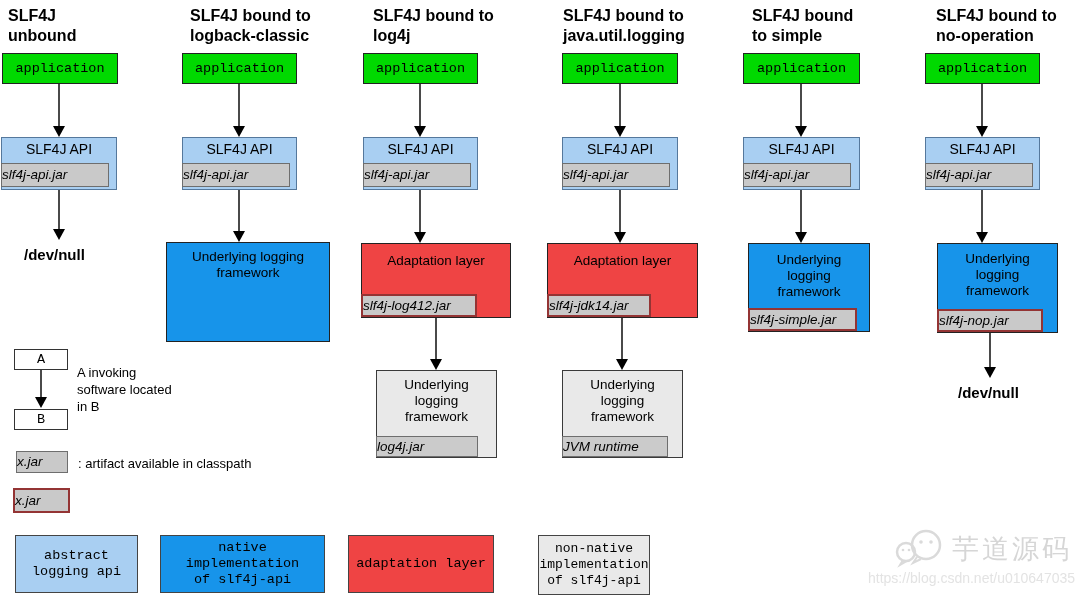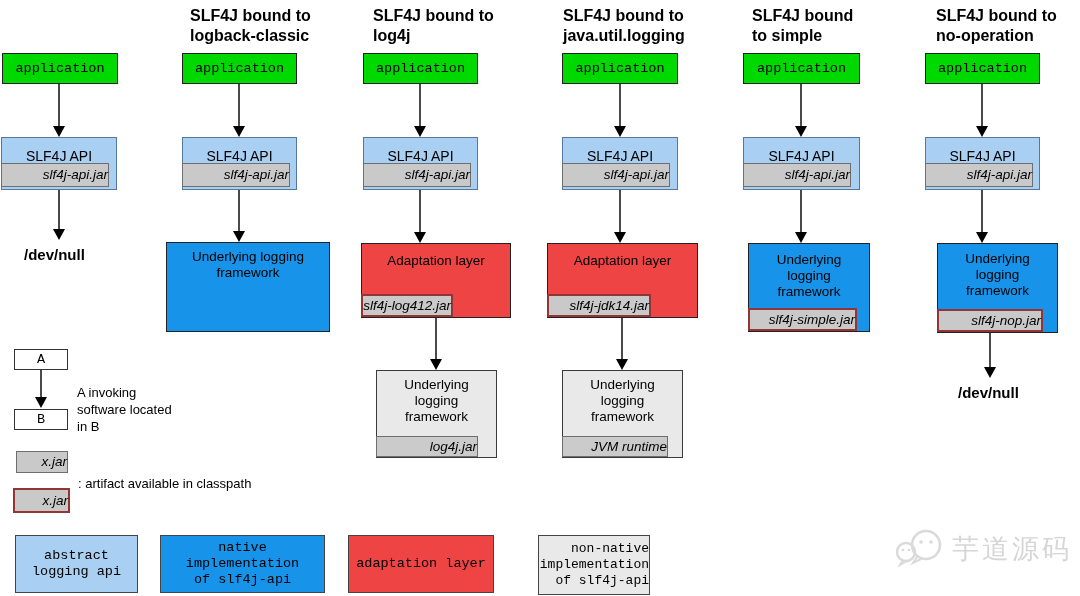"SLF4J" div.title { html: none -> <div> <span>SLF4J</span><br> <span>unbound</span> </div> }
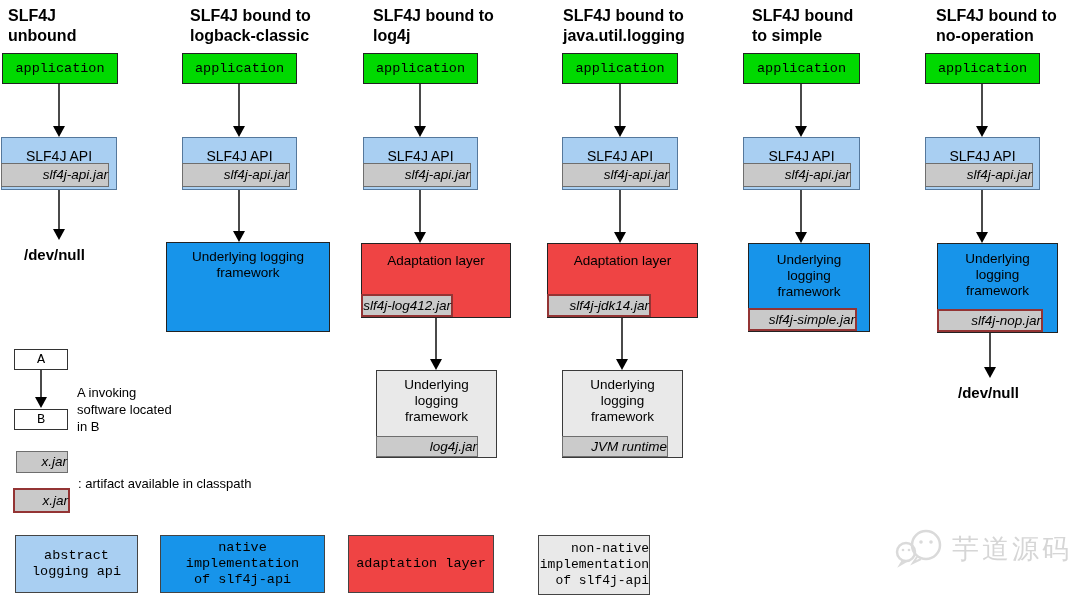"SLF4J API" .api .label { padding-top: 10px -> 3px }
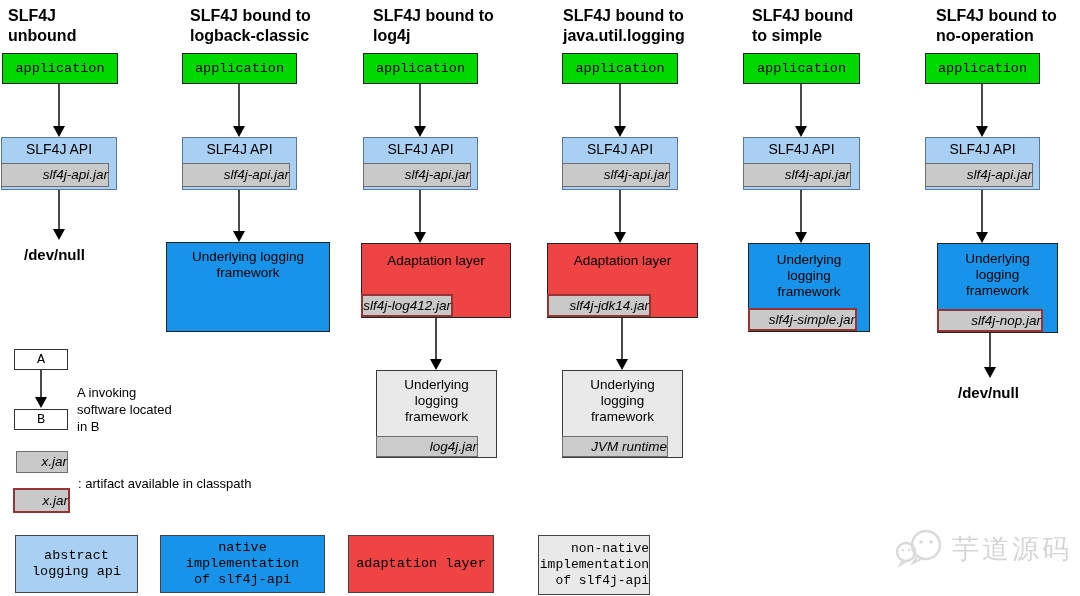"slf4j-api.jar" .jar { text-align: right -> left }
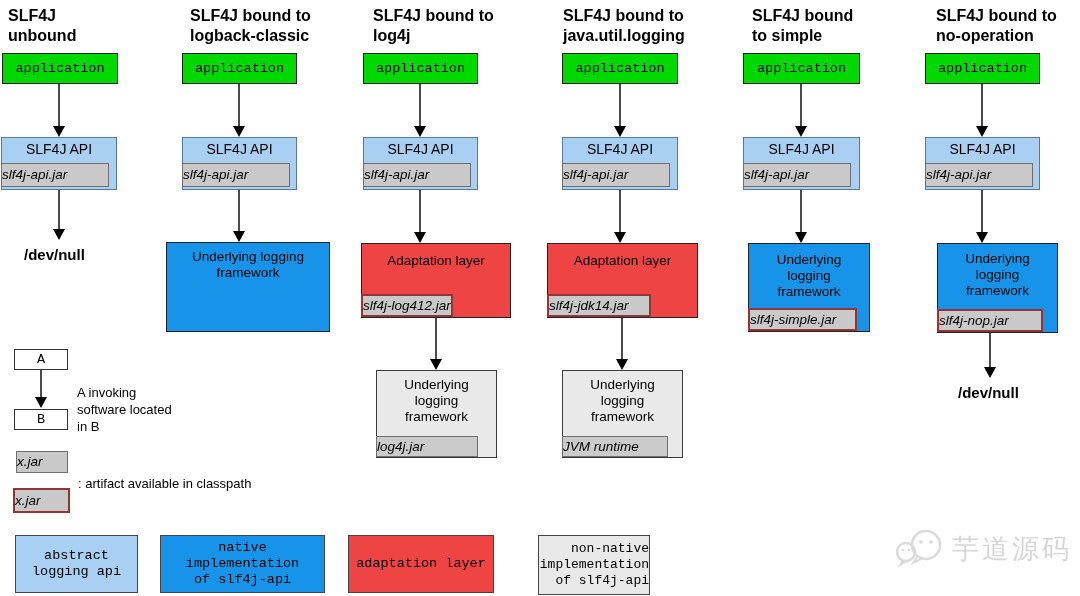"Underlying logging" div.box { height: 90px -> 100px }
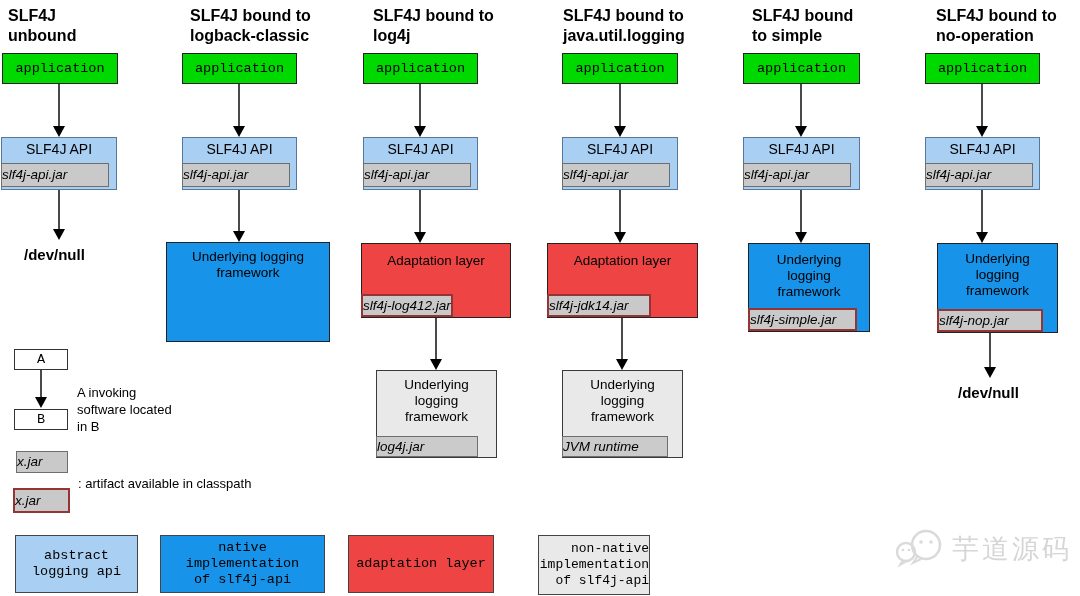"slf4j-log412.jar" div.jar { width: 92px -> 116px }
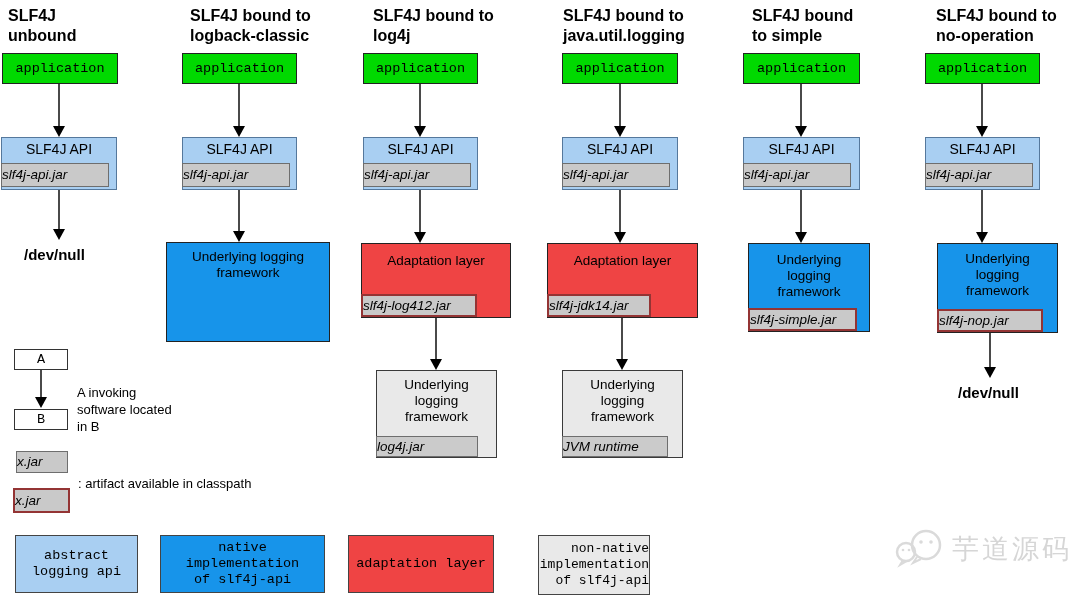"A invoking" .legend-text { margin-top: 20px -> none }
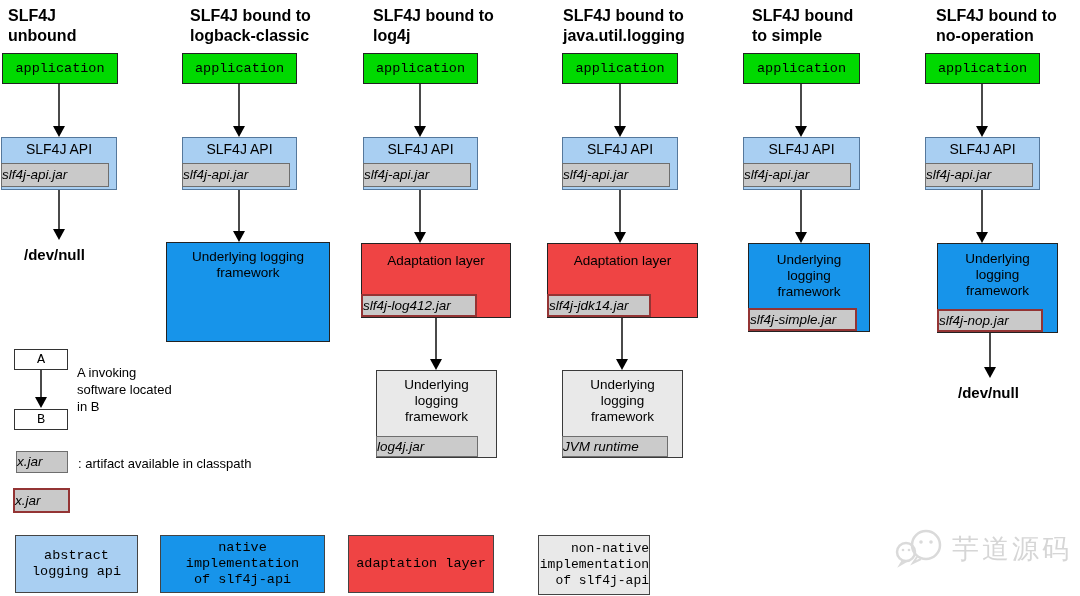"non-native" div.box { align-items: flex-end -> none }
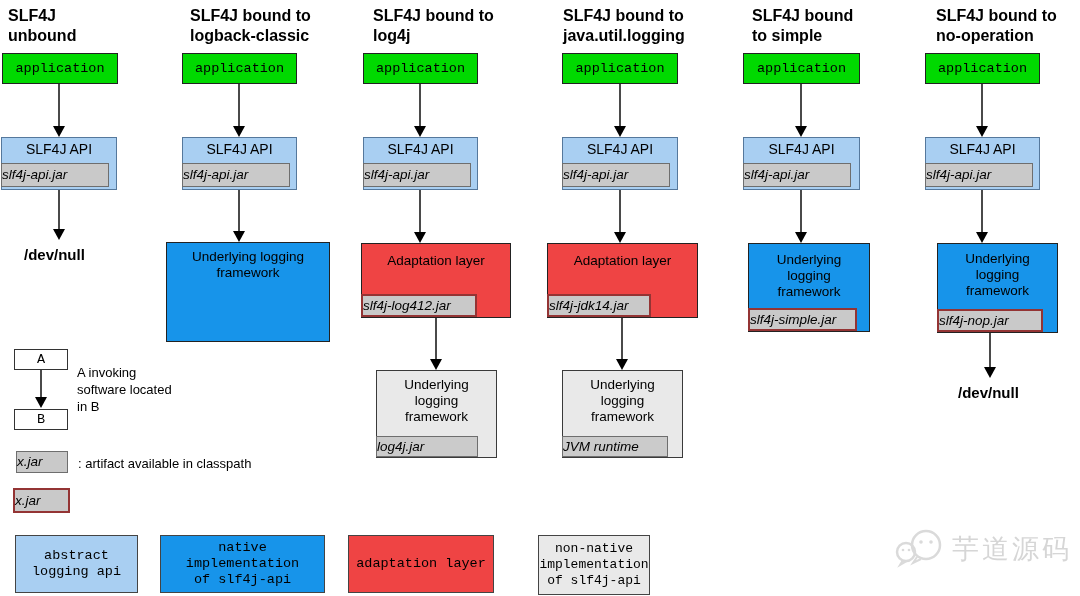"https://blog.csdn.net/u010647035" div.wm-url { html: none -> <div>https://blog.csdn.net/u010647035</div> }
